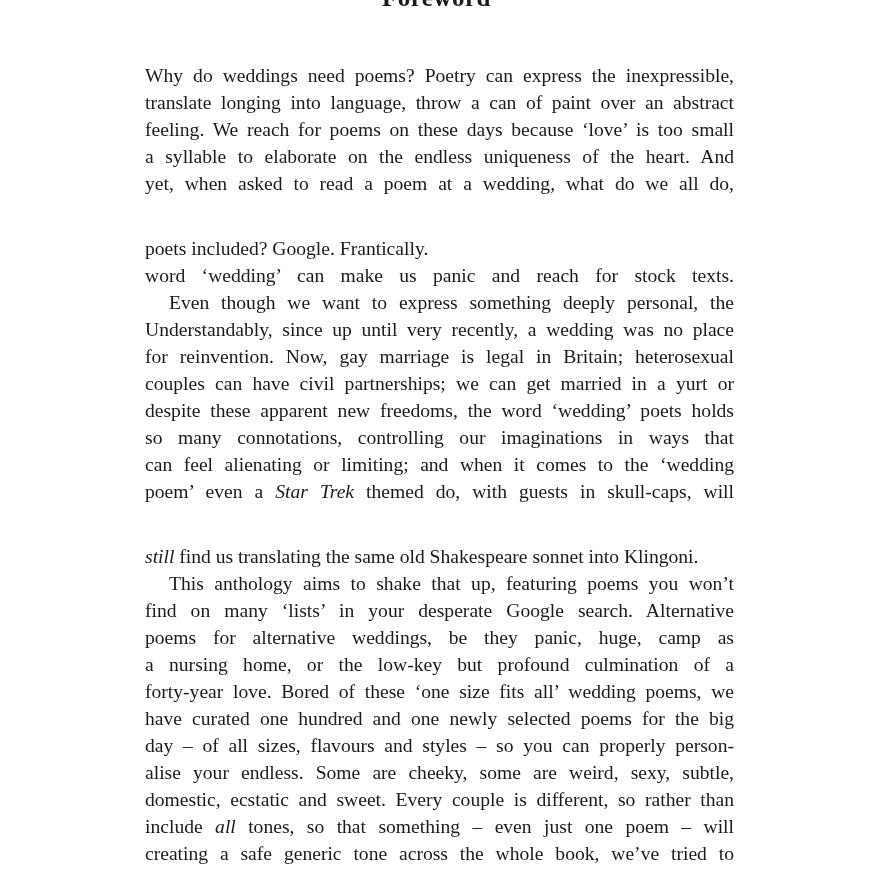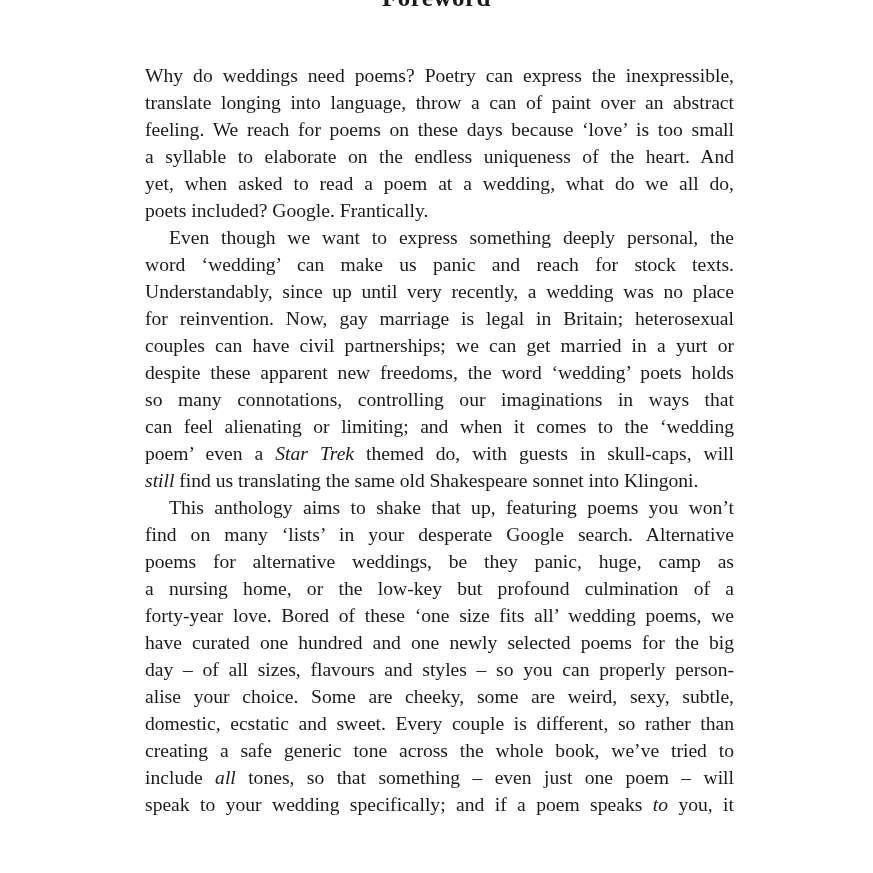"poets included? Google. Frantically." .line.last { margin-top: none -> 38px }
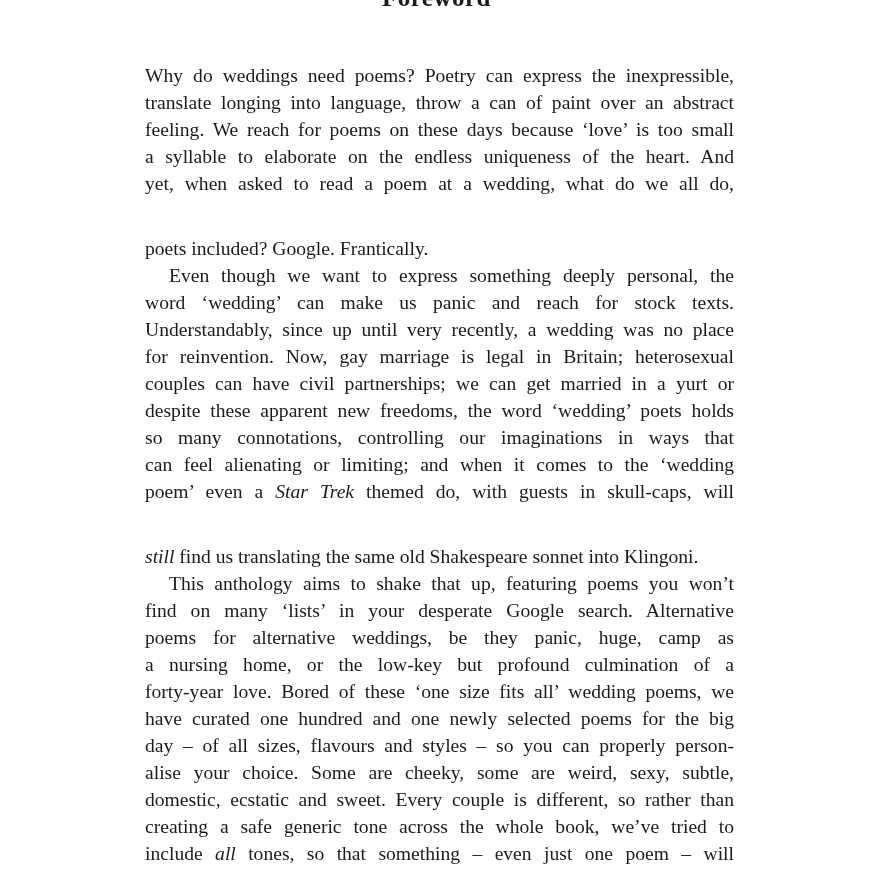"Even though we want to" span.line { order: before "word ‘wedding’ can make us" -> after "word ‘wedding’ can make us" }
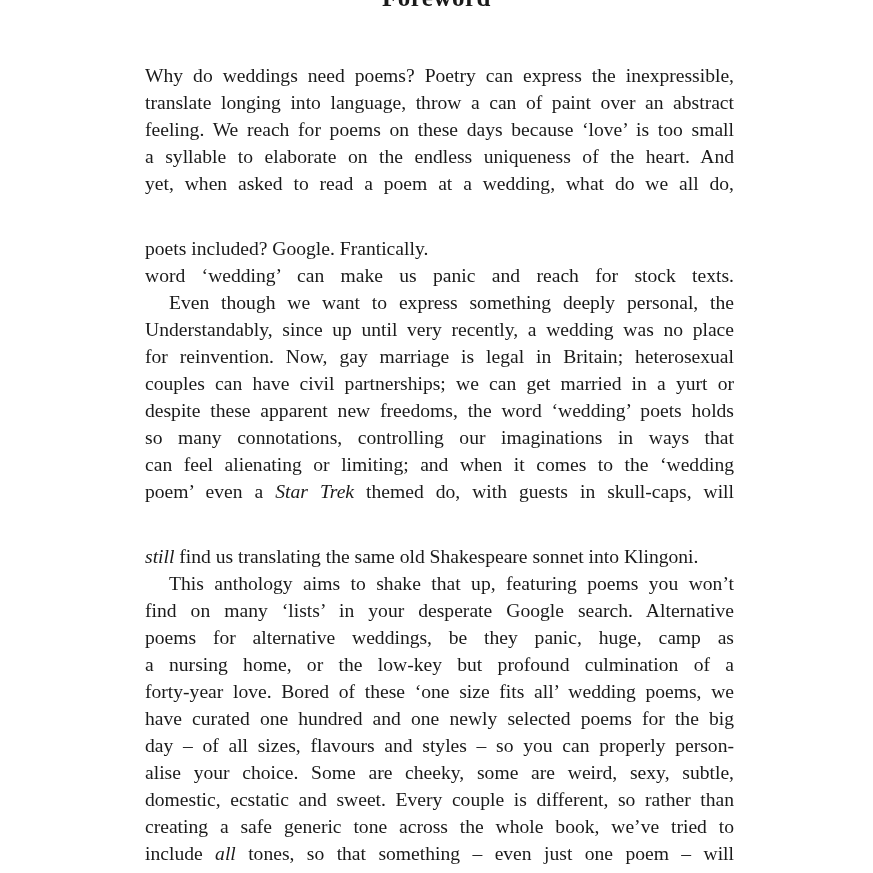"alise your choice. Some are" span { text: choice -> endless }
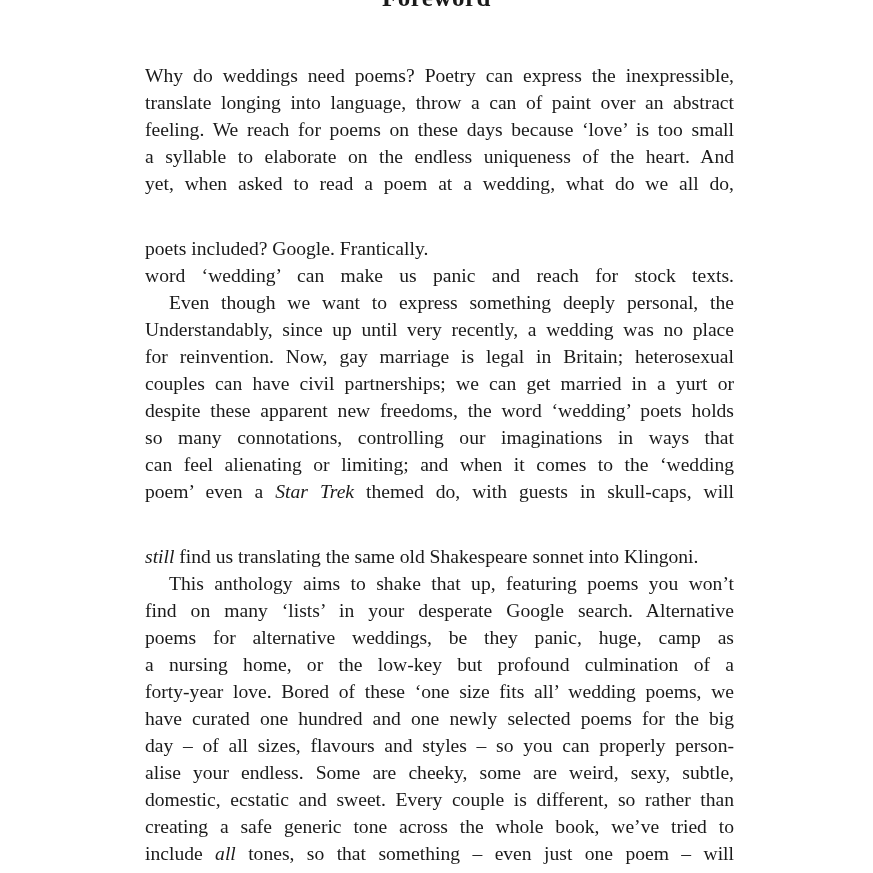"creating a safe generic tone" span.line { order: before "include all tones, so that" -> after "include all tones, so that" }
